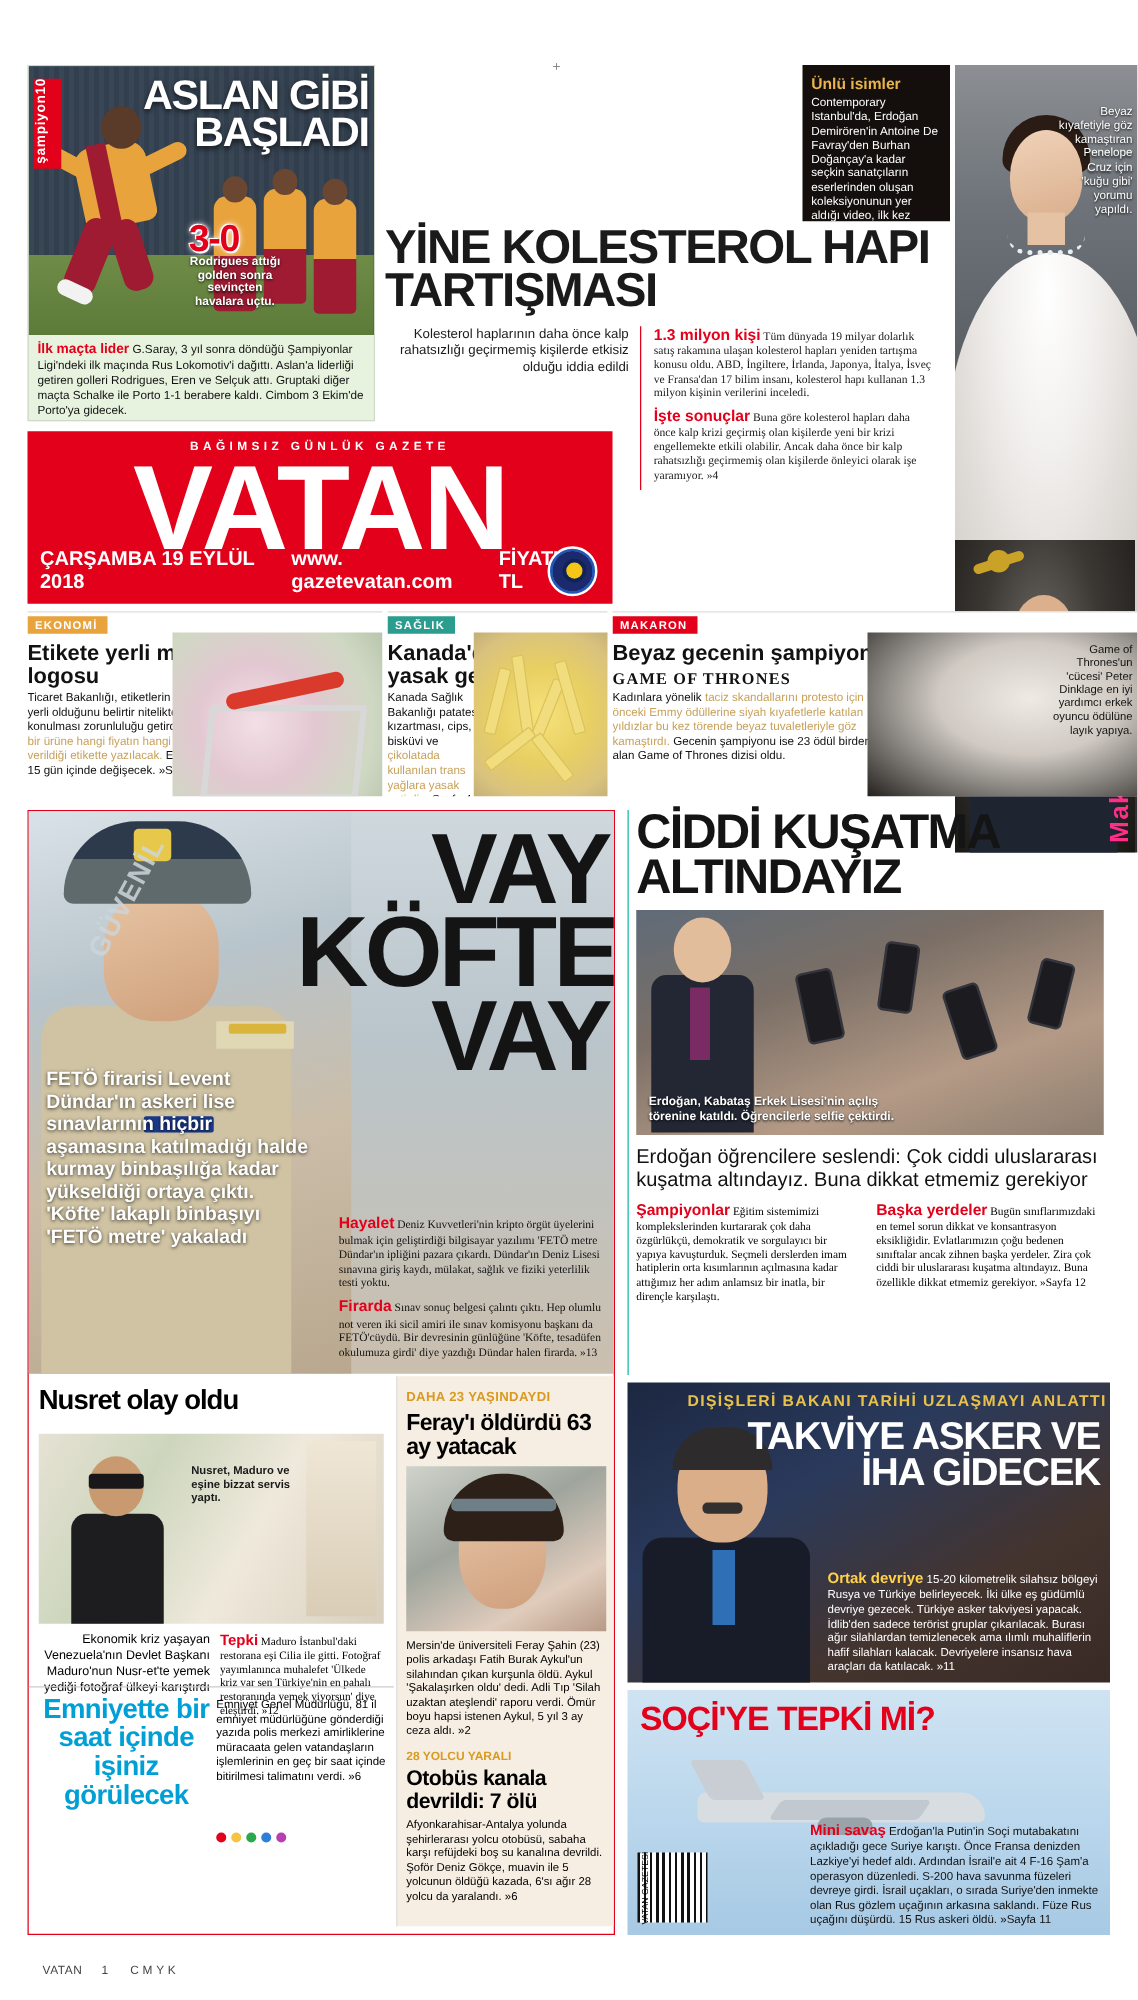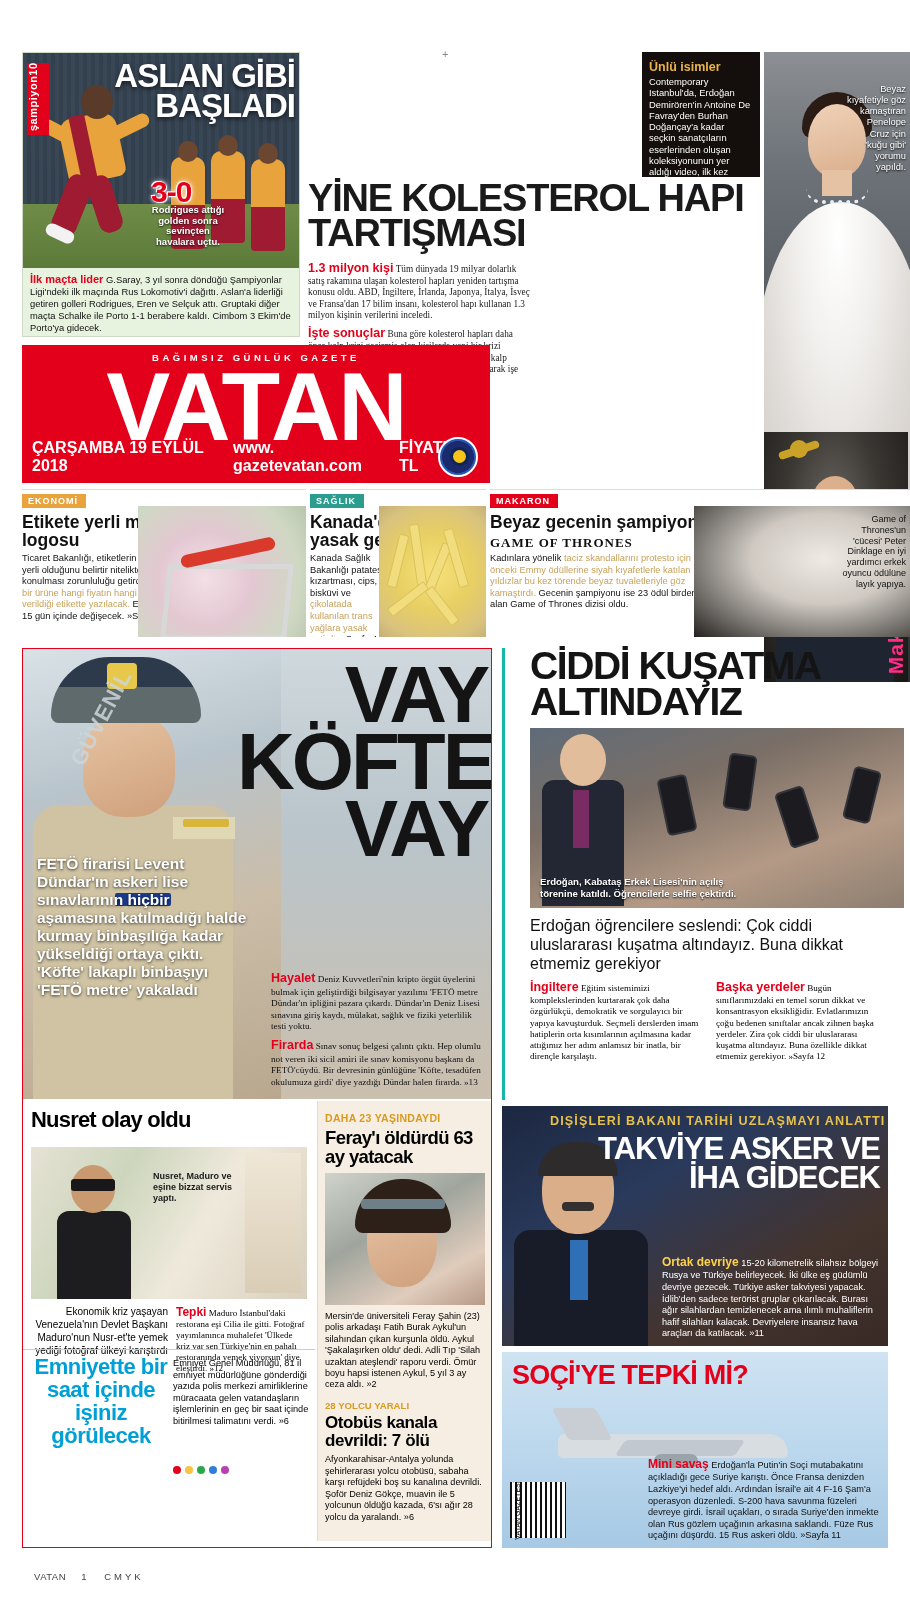"Kolesterol haplarının daha önce kalp" div.chol-left { html: none -> <div>Kolesterol haplarının daha önce kalp rahatsızlığı geçirmemiş kişilerde etkisiz olduğu iddia edildi</div> }
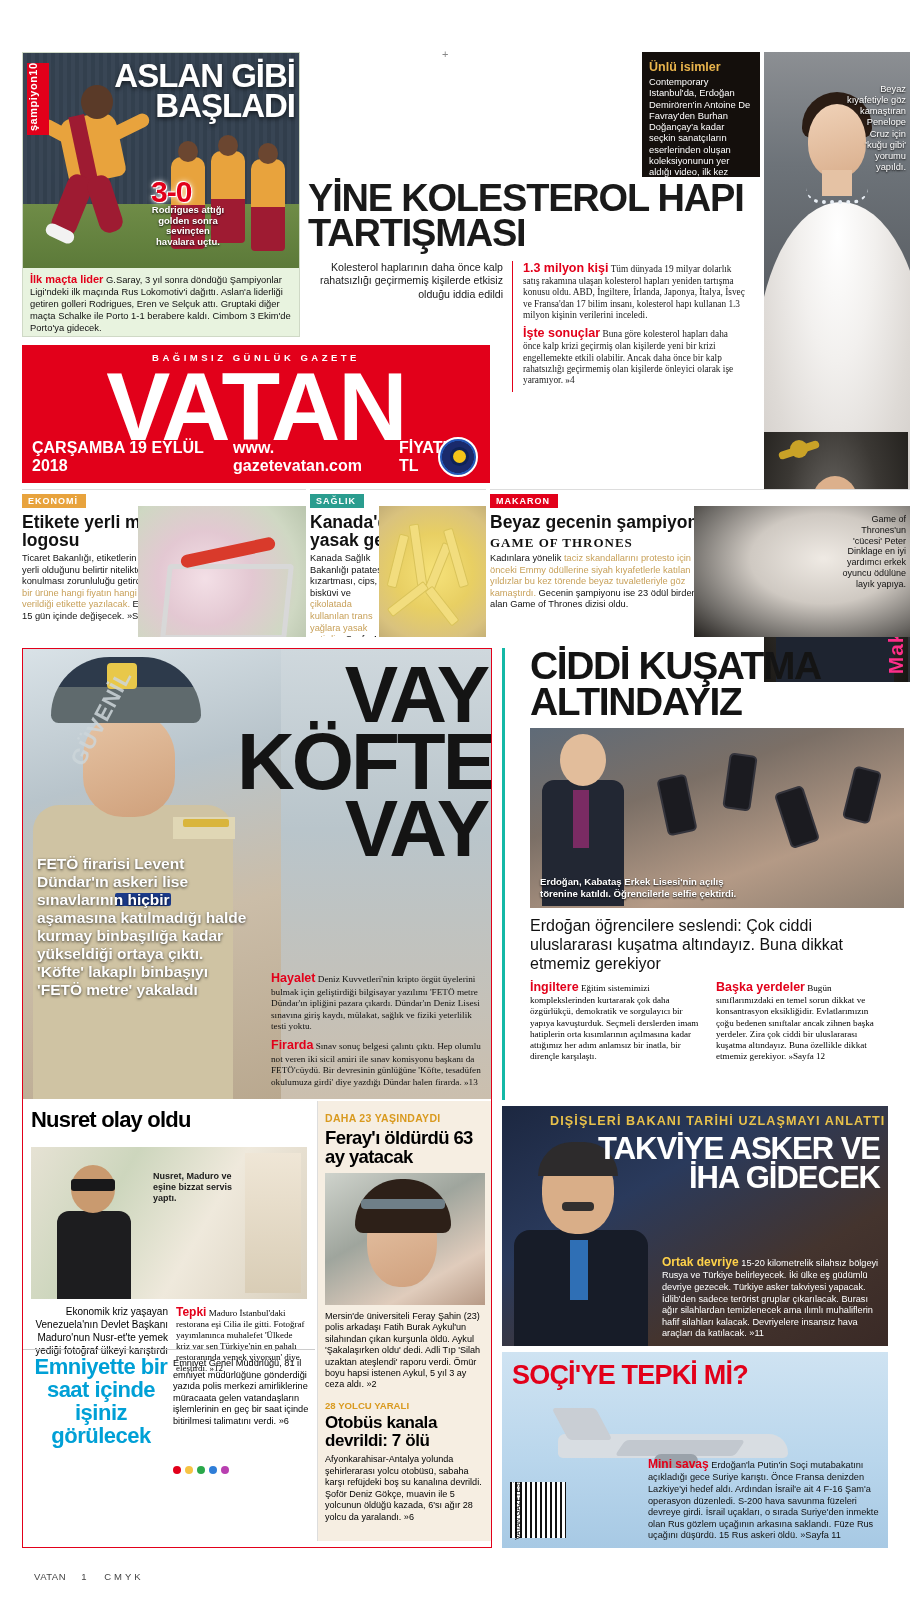"CİDDİ KUŞATMA ALTINDAYIZ" .ciddi { border-left: 3px solid #14b8a6 -> 1px solid #14b8a6; padding-left: 25px -> 6px }
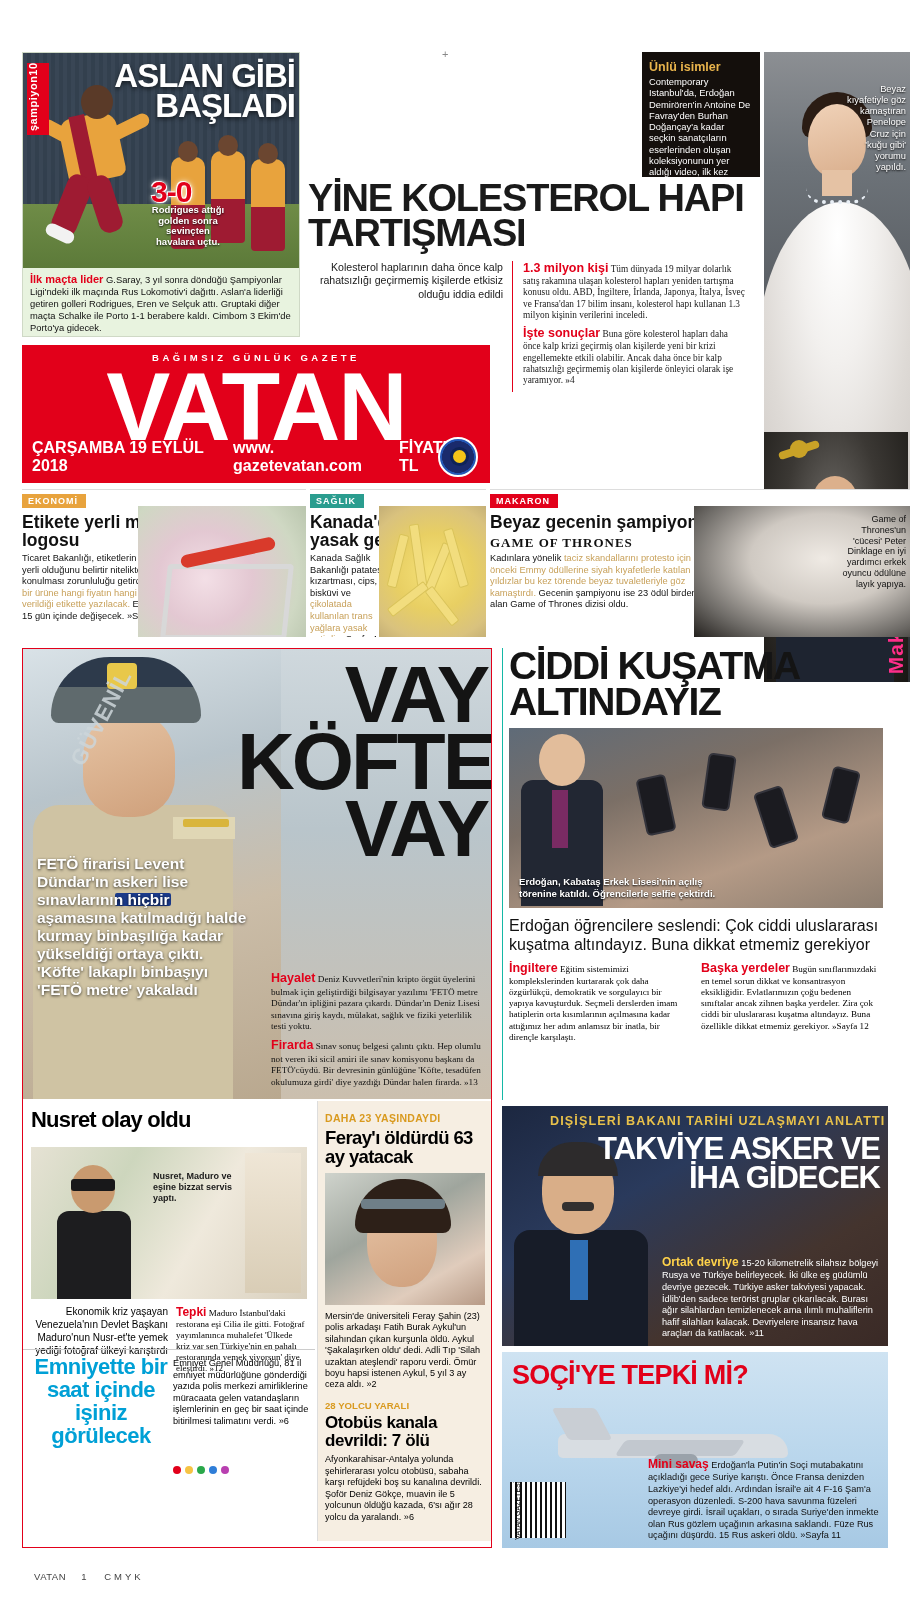"İngiltere" b { text: İngiltere -> Şampiyonlar }
